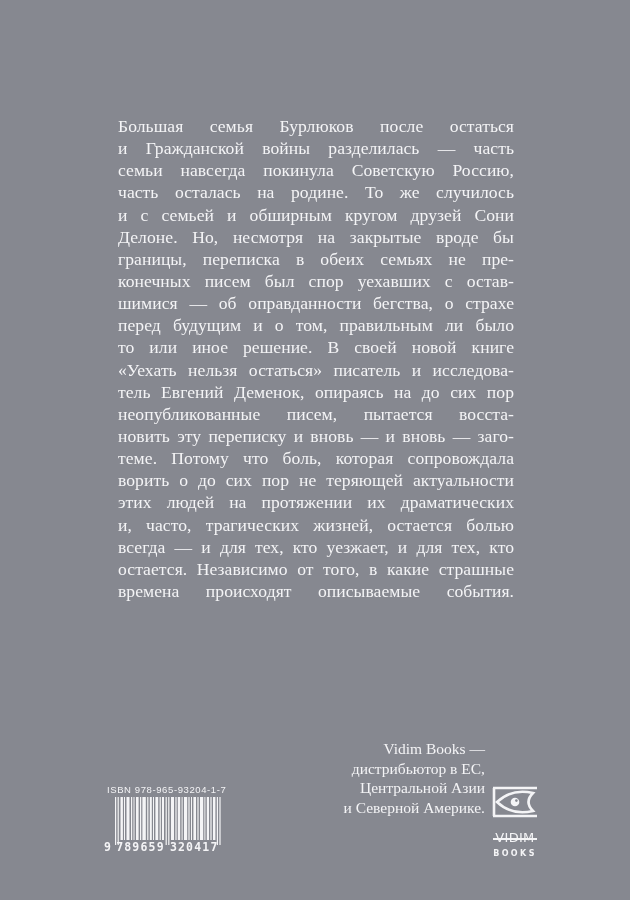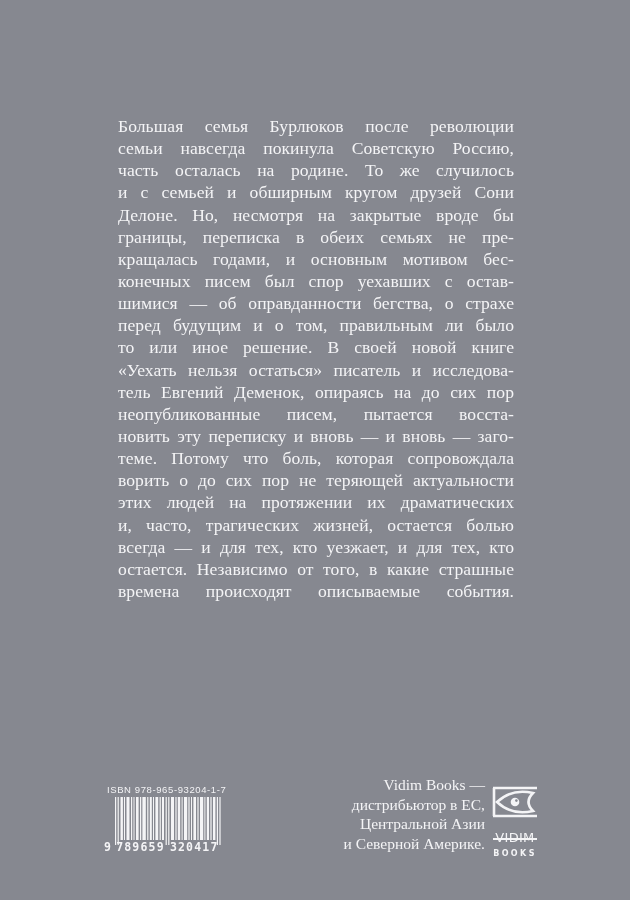"Большая семья Бурлюков после революции" span { text: революции -> остаться }
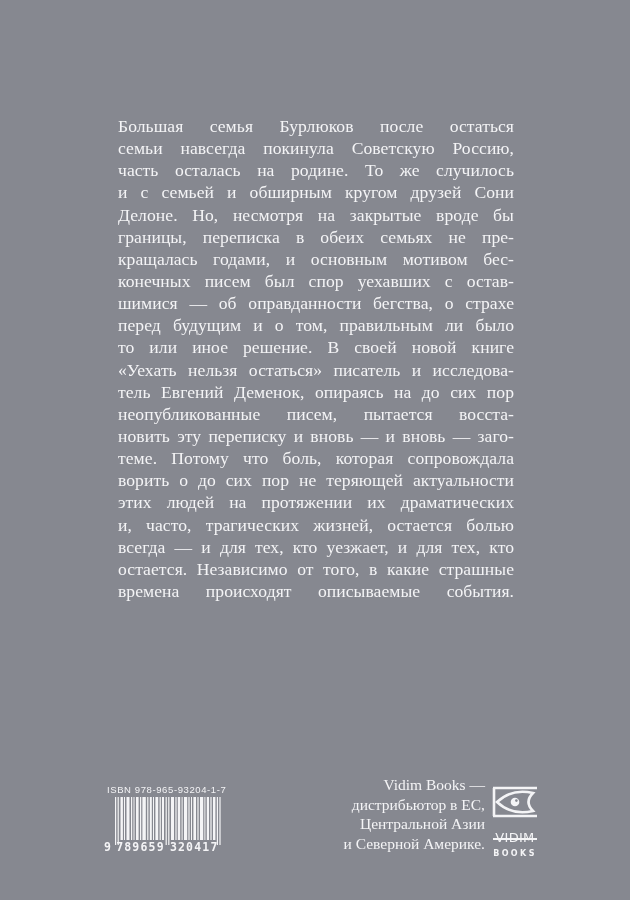"и Гражданской войны разделилась —" span.line { html: none -> <span><span>и Гражданской войны разделилась — часть</span></span> }
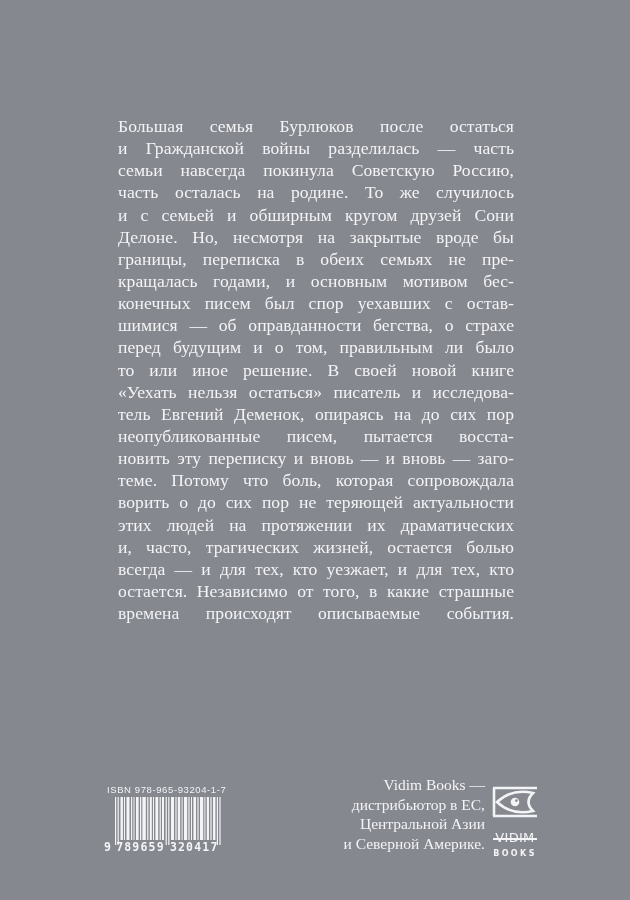"кращалась годами, и основным мотивом" span.line { html: <span><span>кращалась годами, и основным мотивом бес-</span></span> -> none }
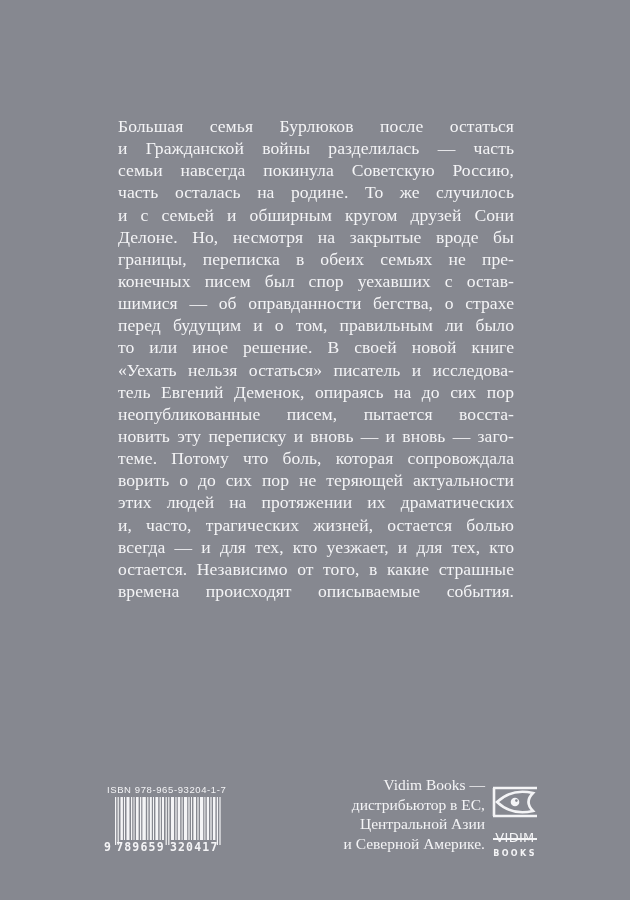"Vidim Books —" .publisher { top: 775px -> 739px }
